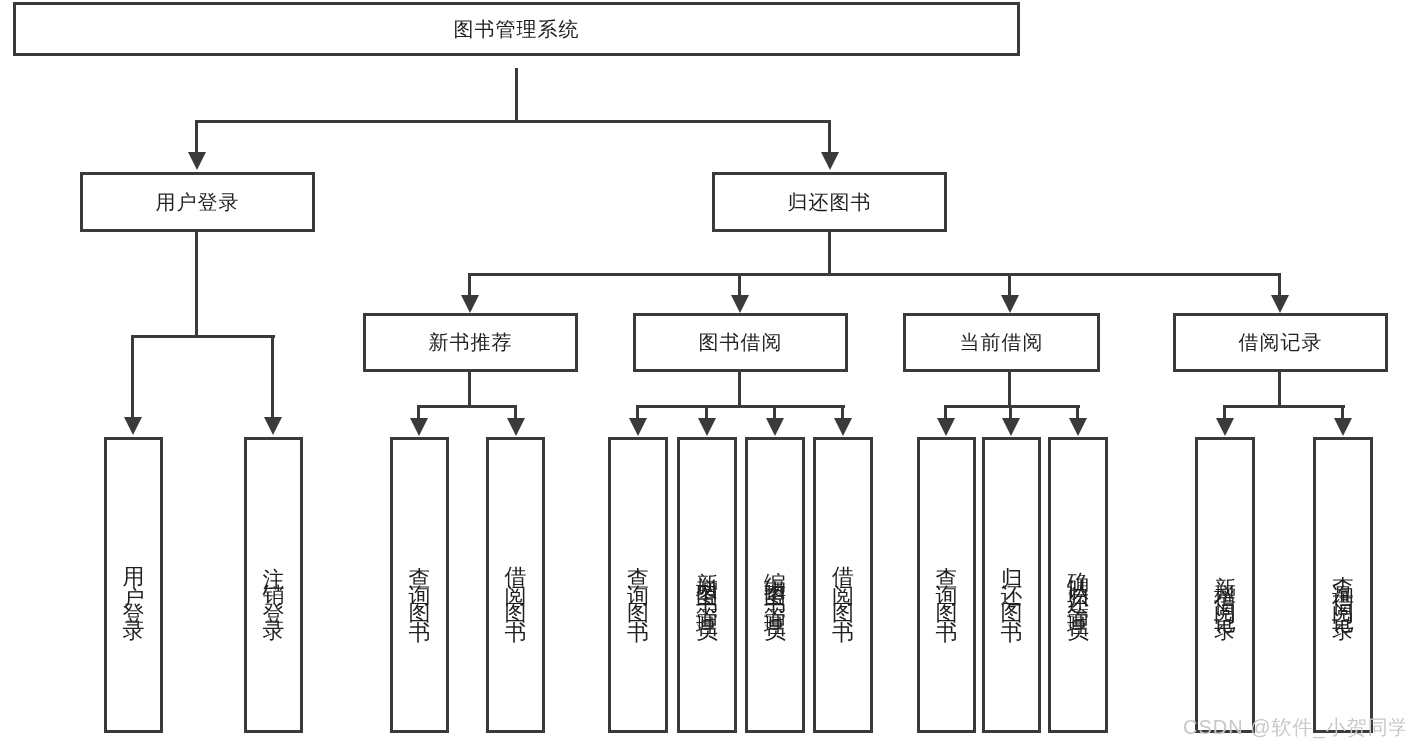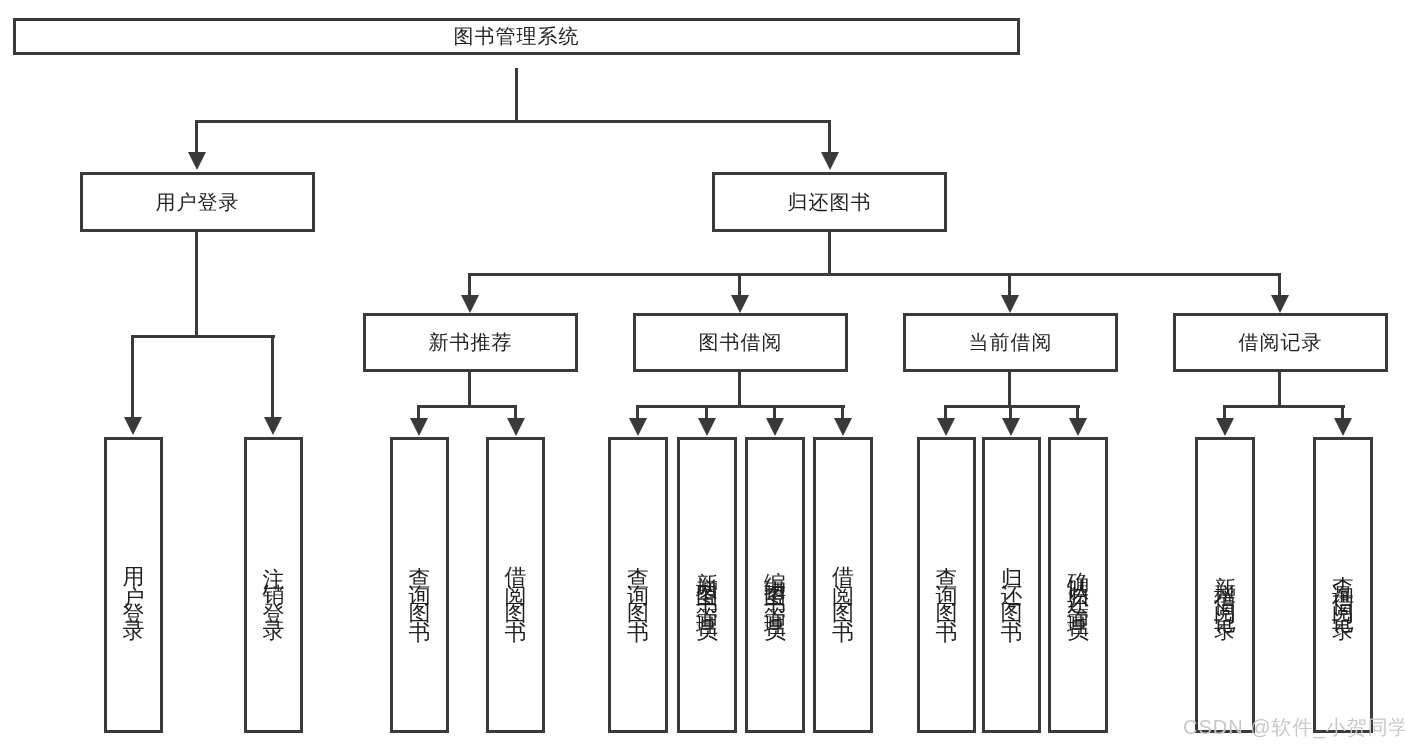"图书管理系统" div.box { height: 37px -> 54px; top: 18px -> 2px }
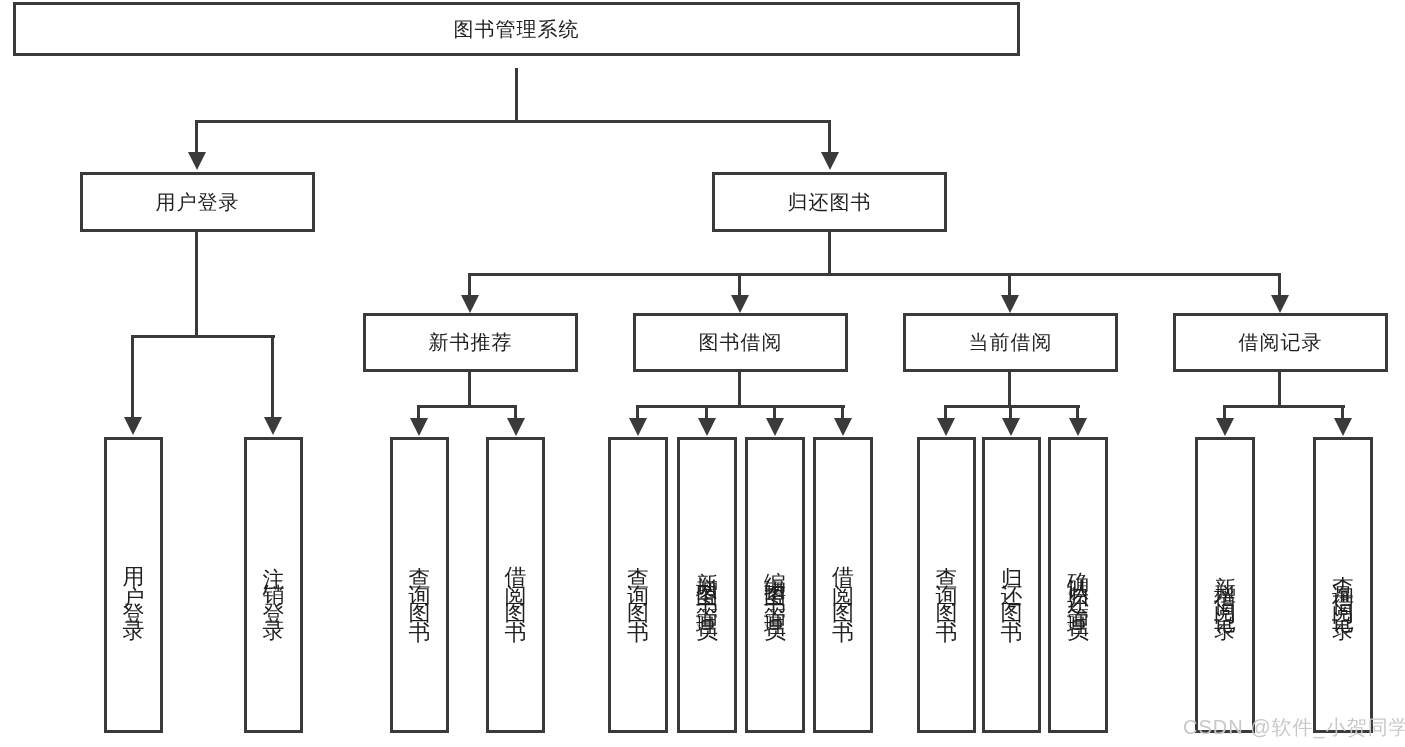"当前借阅" div.box { width: 215px -> 197px }
